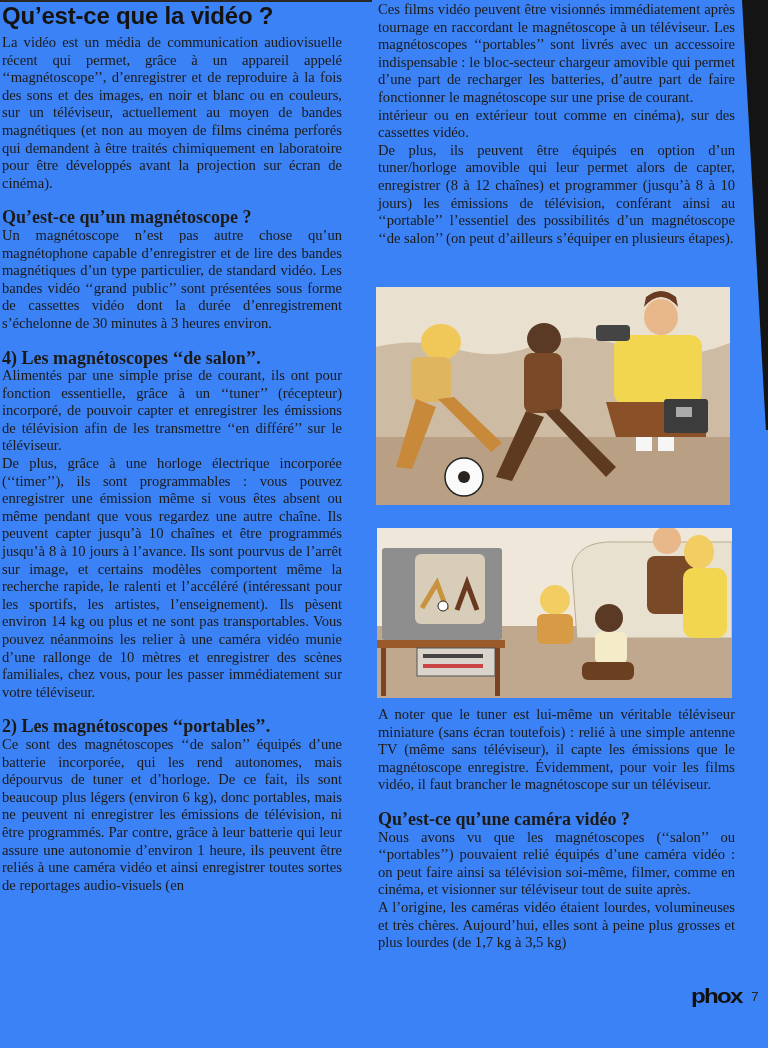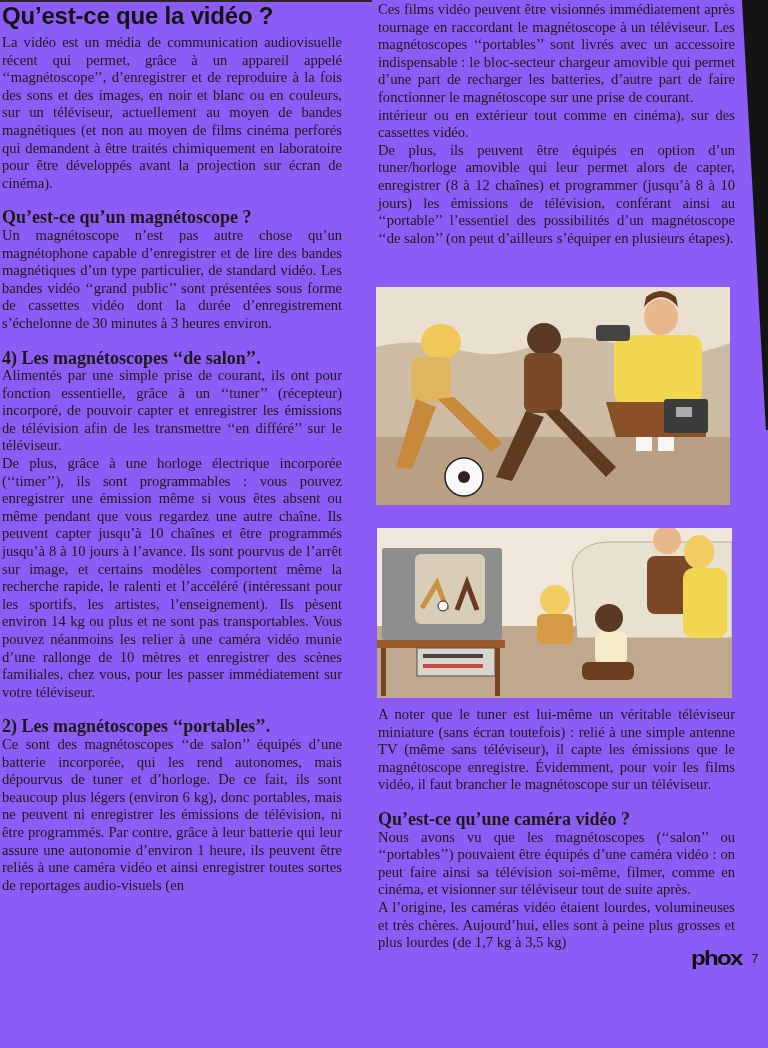"Qu’est-ce que la vidéo ?" .page { background: #8b5cf6 -> #3b82f6 }
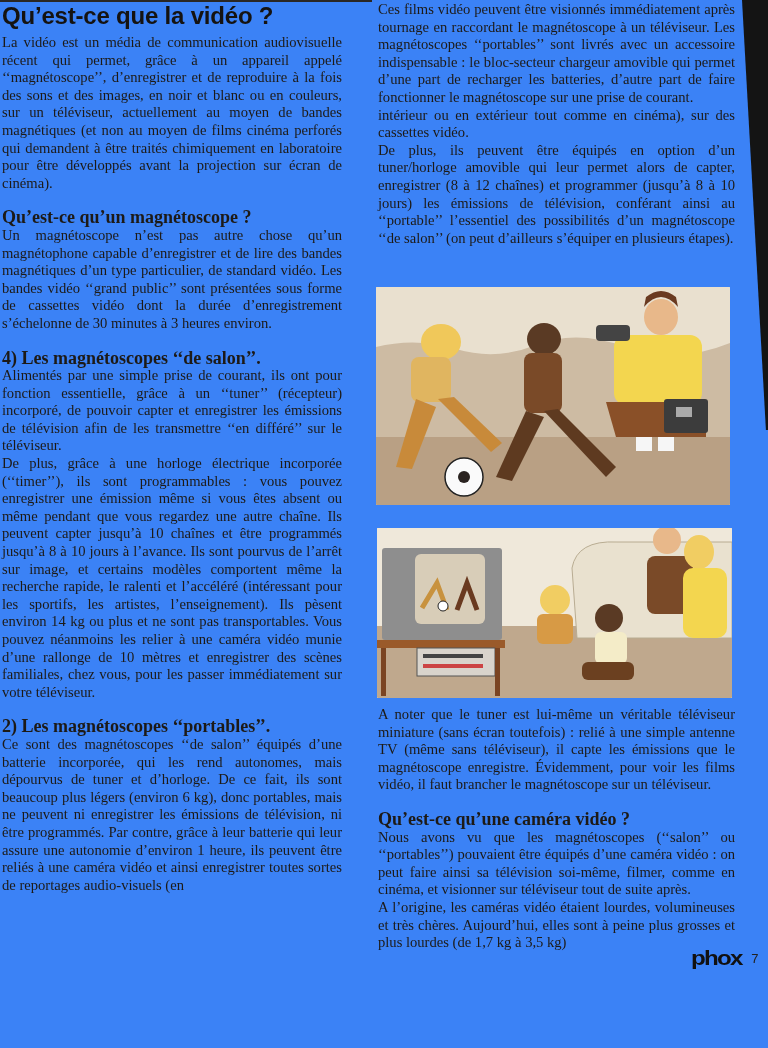"Nous avons vu que les" p { text: être -> relié }
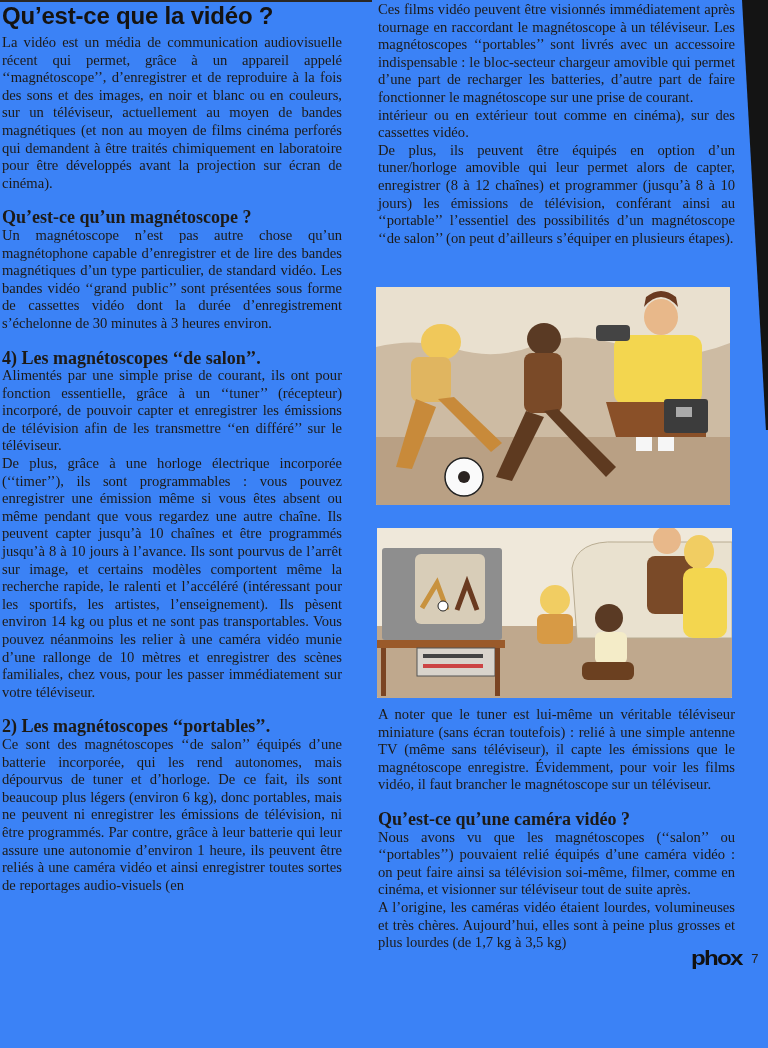"phox" .footer { top: 947px -> 985px }
